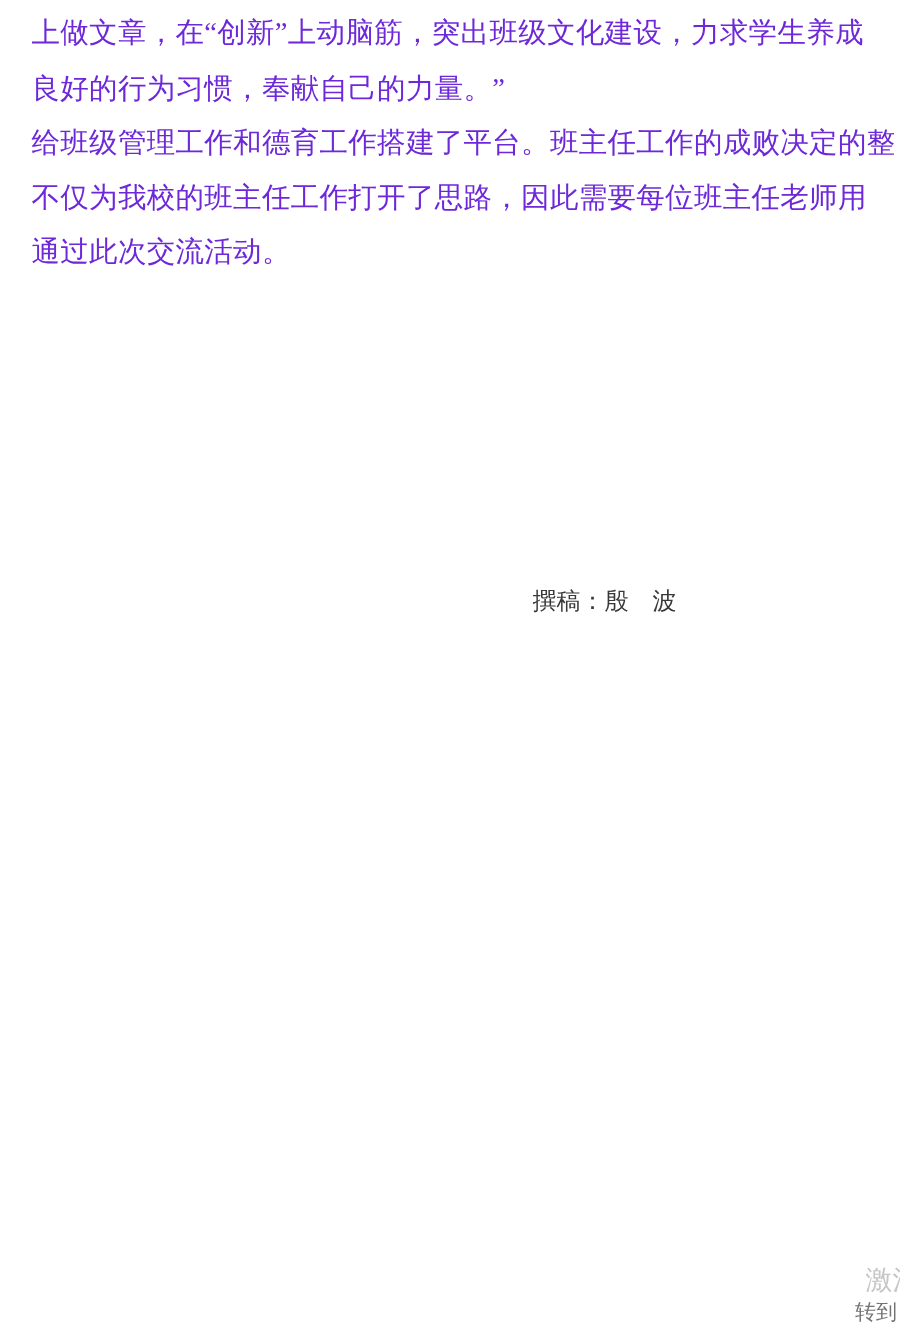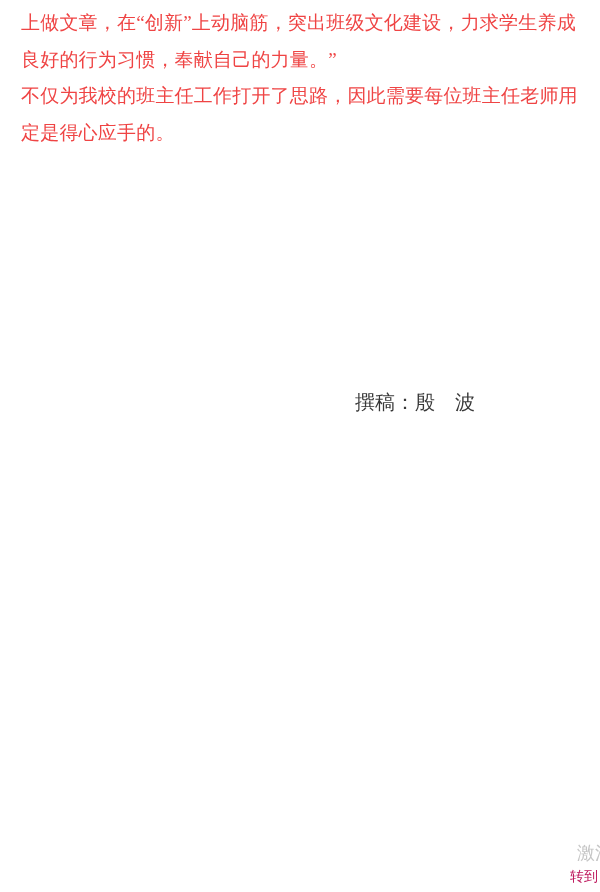"上做文章，在“创新”上动脑筋，突出班级文化建设，力求学生养成" .content { color: #ef4444 -> #6d28d9 }
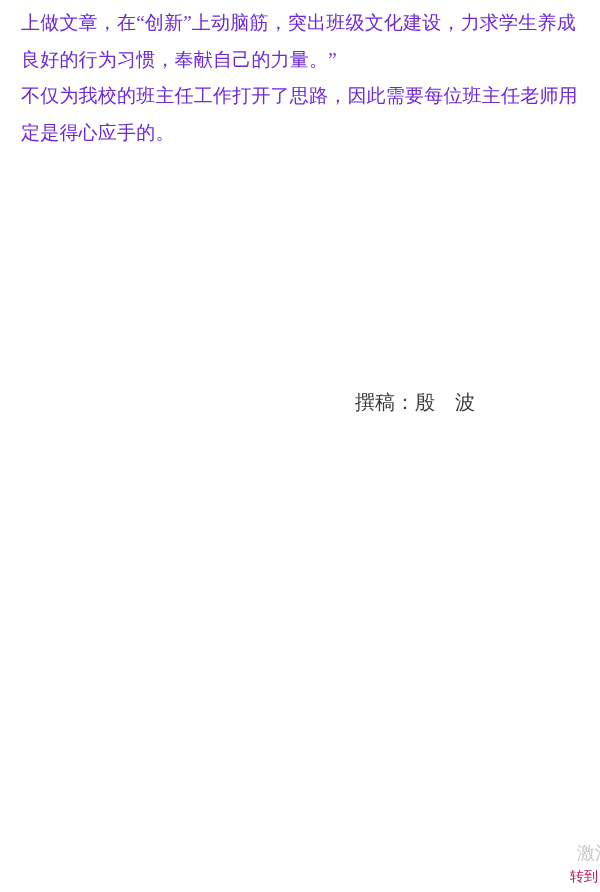"给班级管理工作和德育工作搭建了平台。班主任工作的成败决定的整" div.pline { html: none -> <div>给班级管理工作和德育工作搭建了平台。班主任工作的成败决定的整</div> }
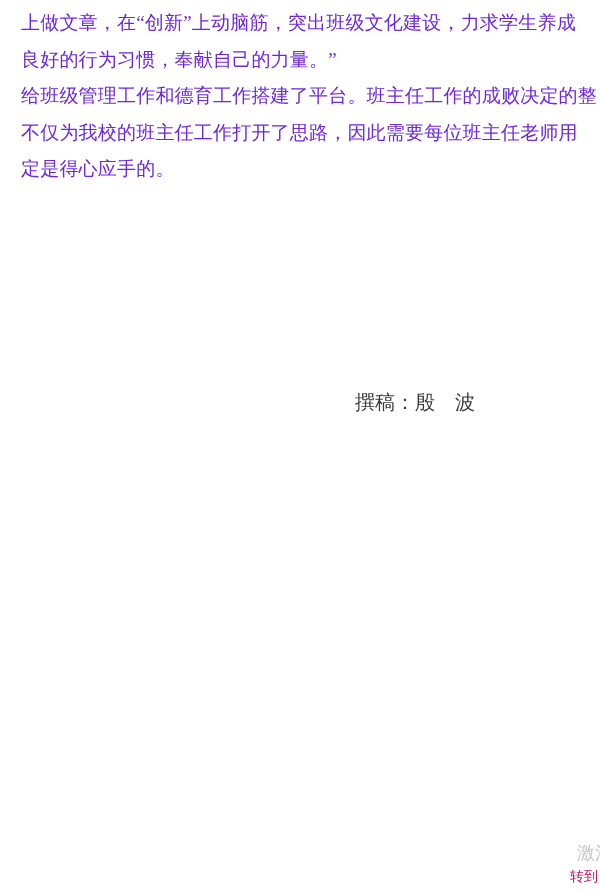"定是得心应手的。" div.pline { text: 定是得心应手的 -> 通过此次交流活动 }
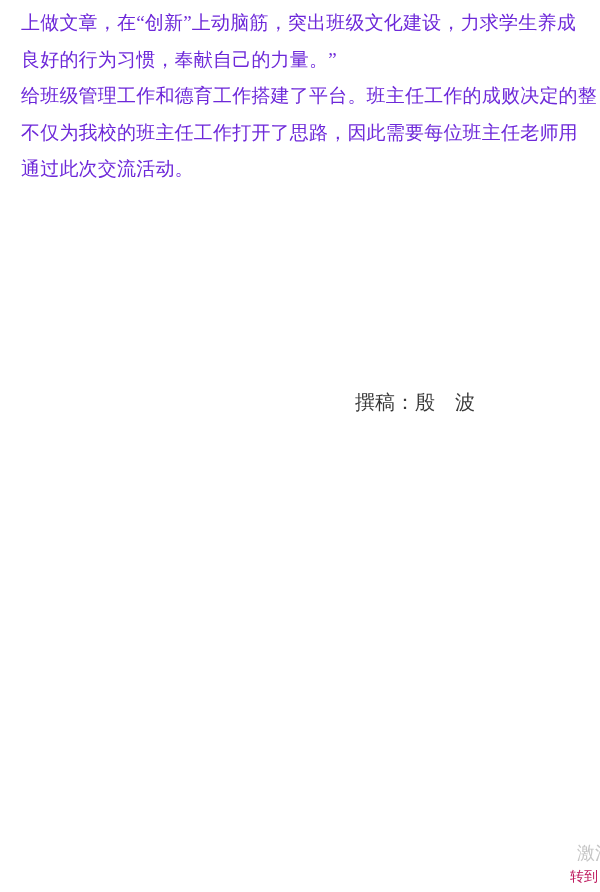"撰稿：殷 波" .signatures { font-size: 20px -> 16px }
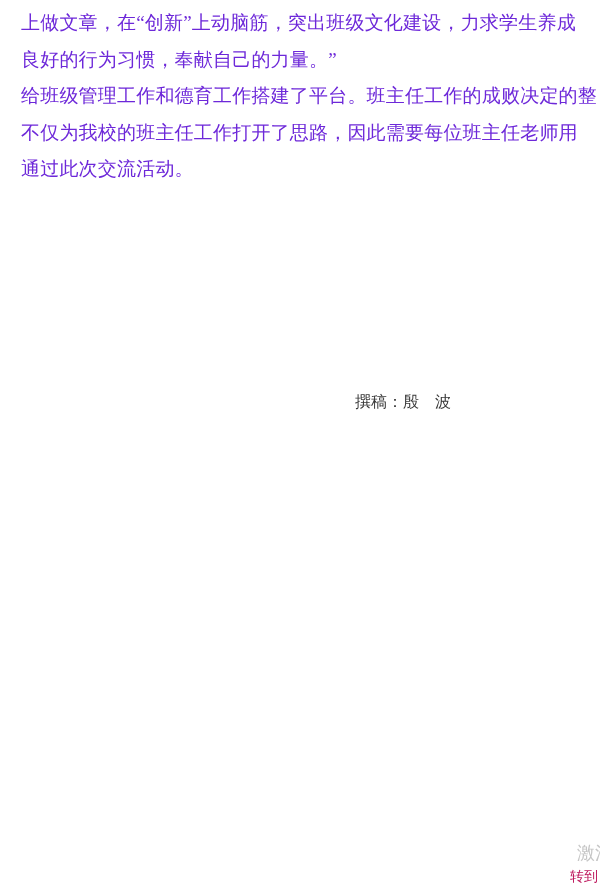"转到" div.wm-line2 { color: #be185d -> #737373; font-family: none -> Liberation Mono, monospace }
